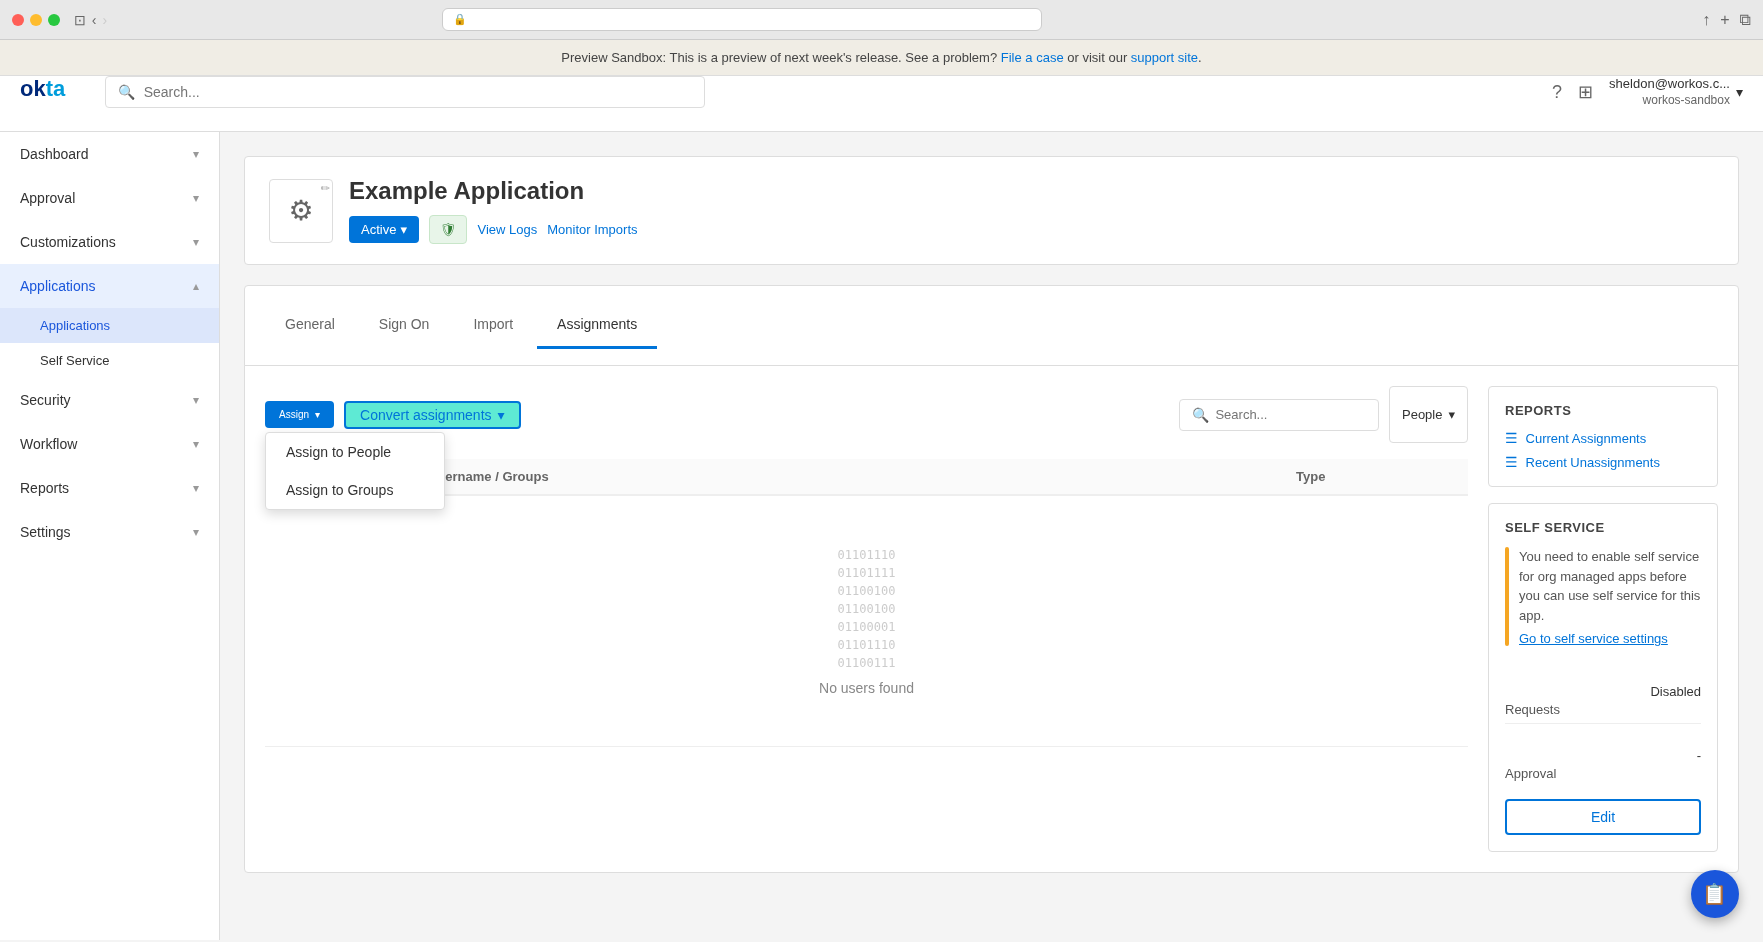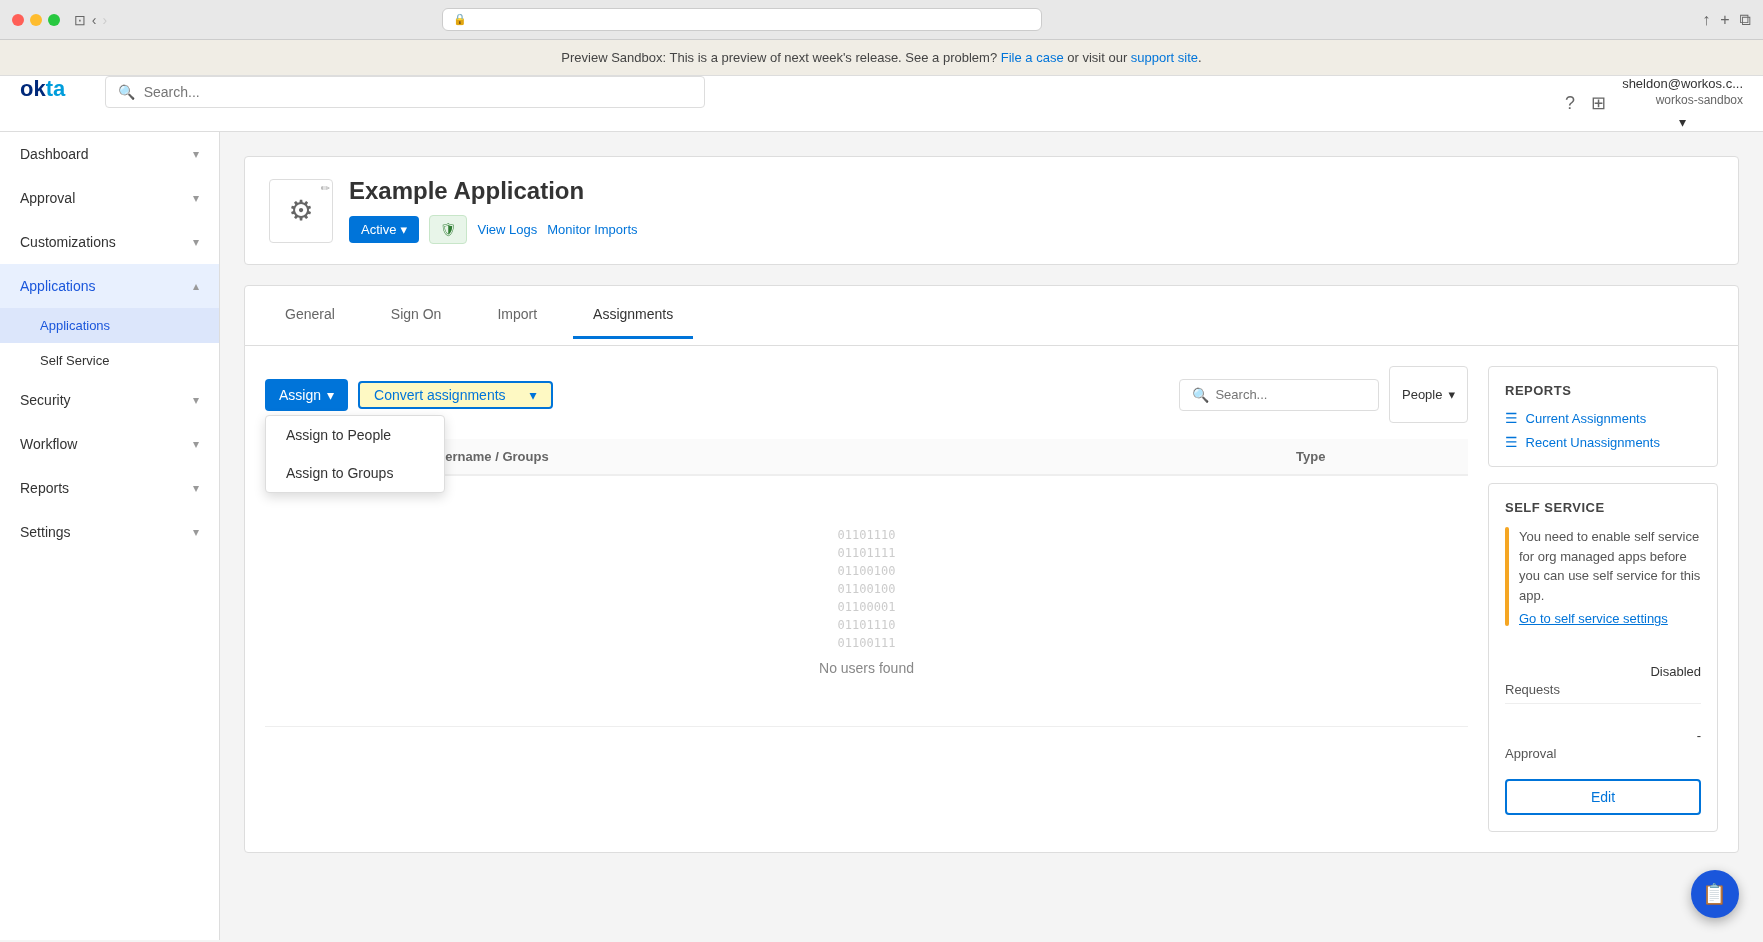"sheldon@workos.c..." .user-info { flex-direction: column -> none }
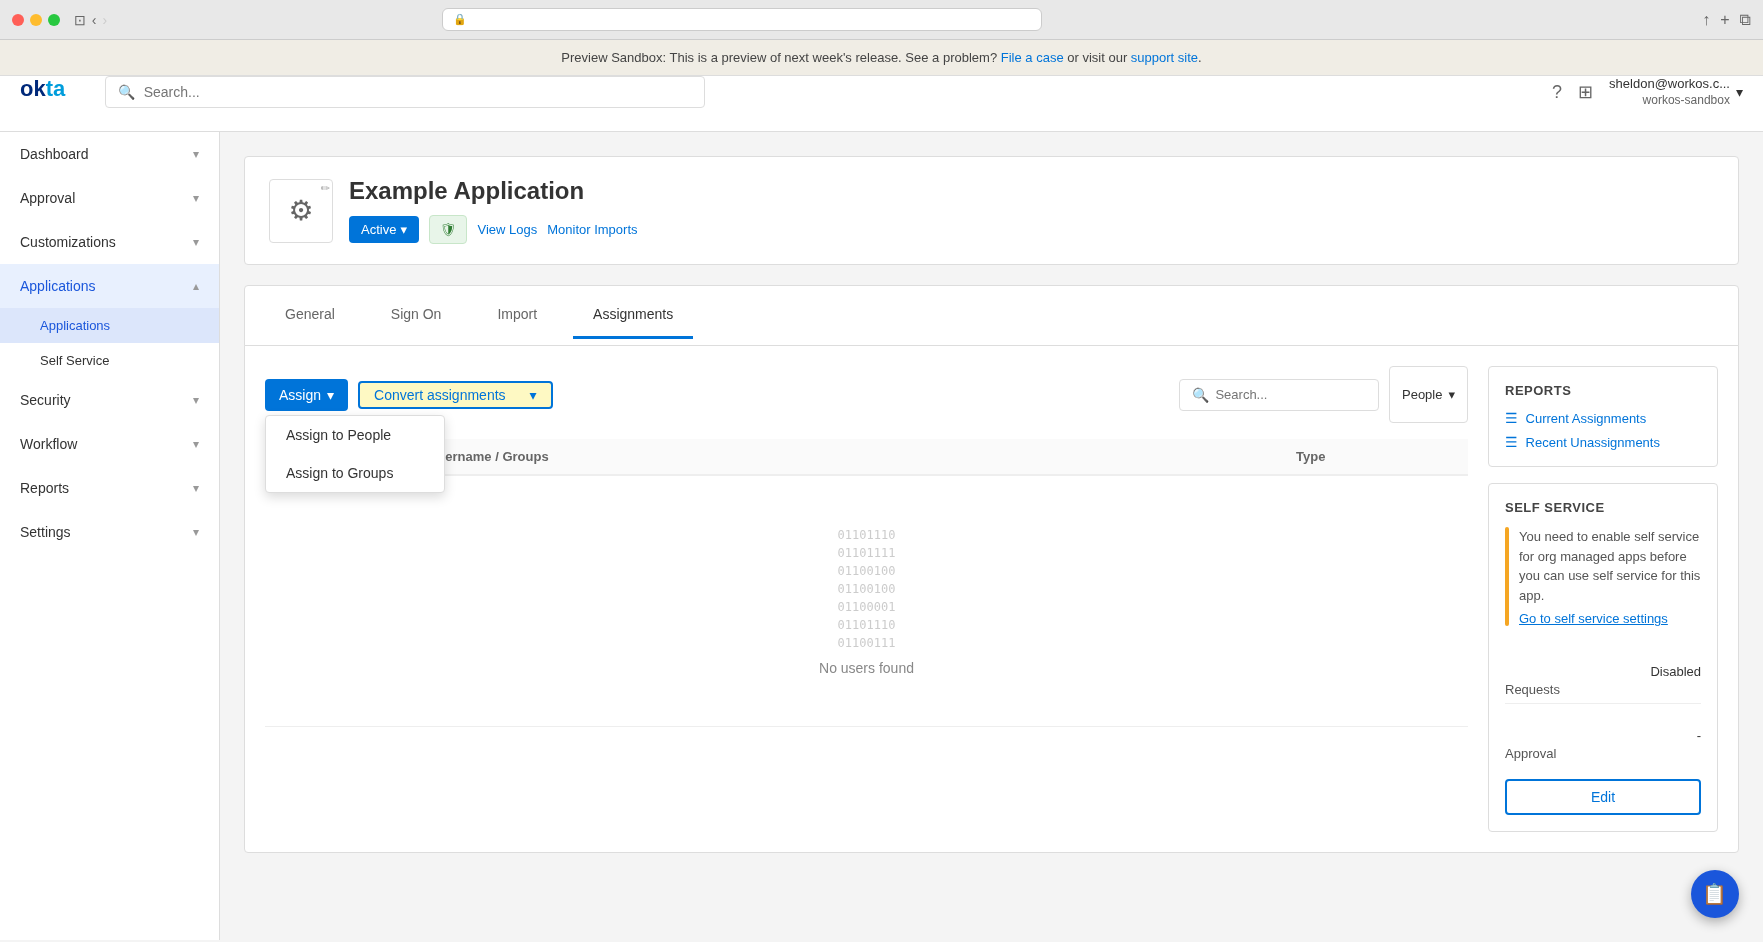"General" .tabs { gap: 16px -> 4px; padding: 6px 20px -> 16px 20px }
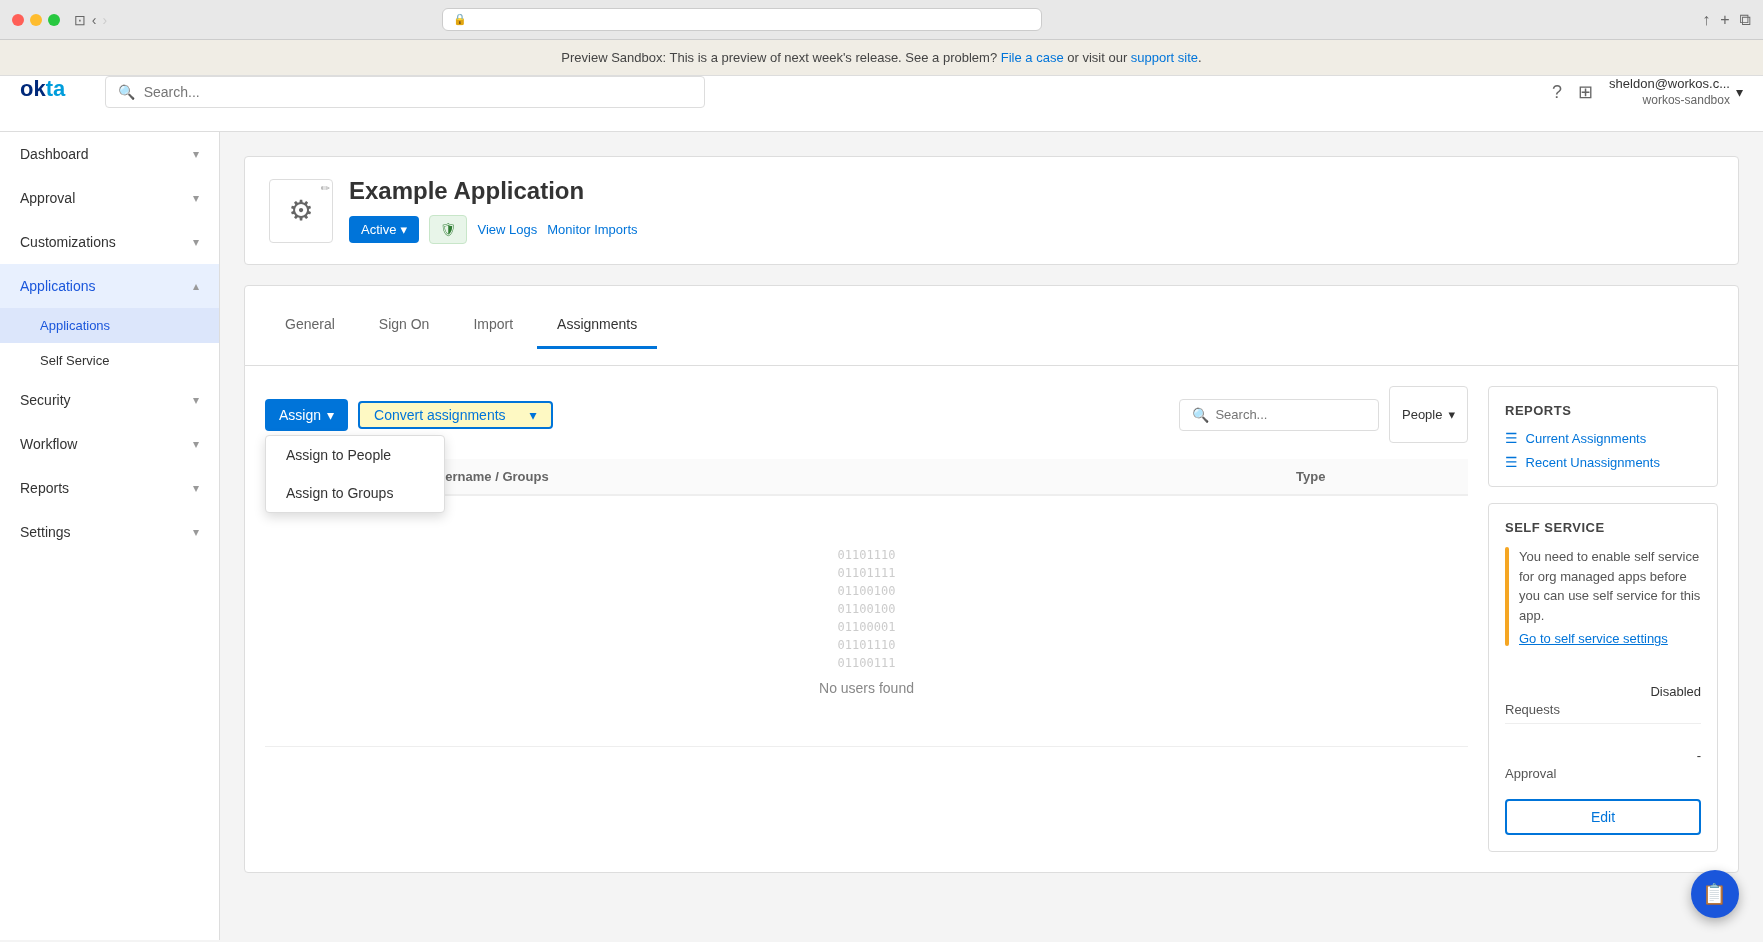"Assign" .btn-assign { font-size: 14px -> 10px }
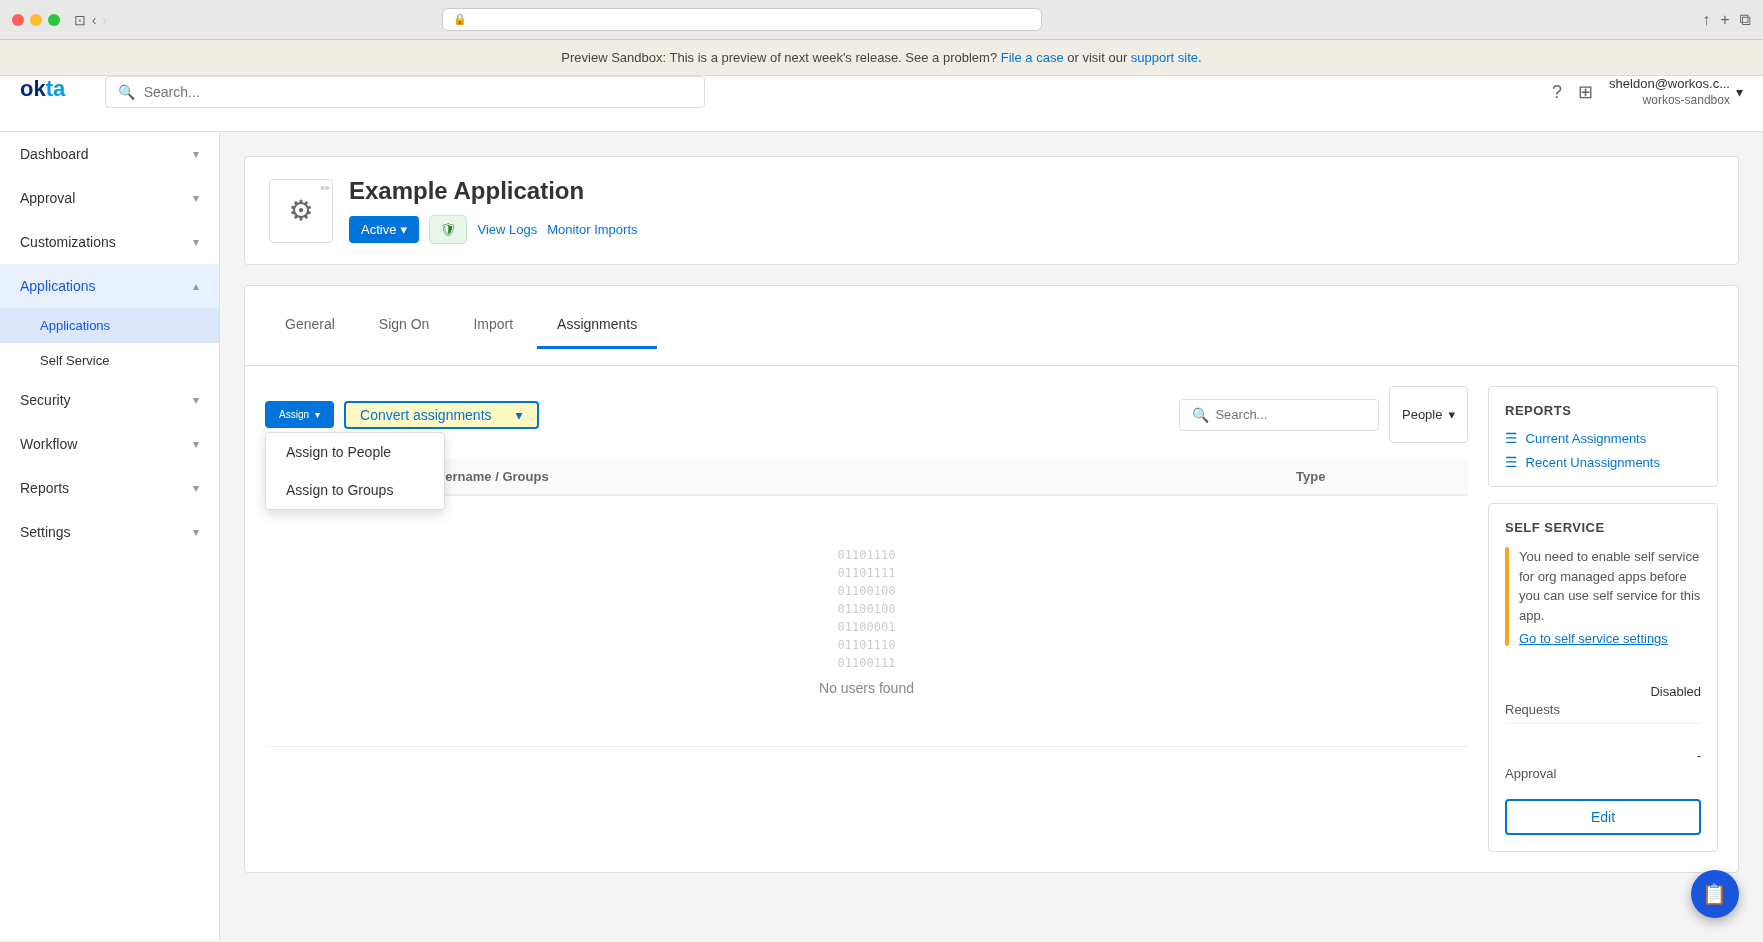"Convert assignments" .btn-convert { background: #fef9c3 -> #5eead4; gap: 24px -> 6px }
